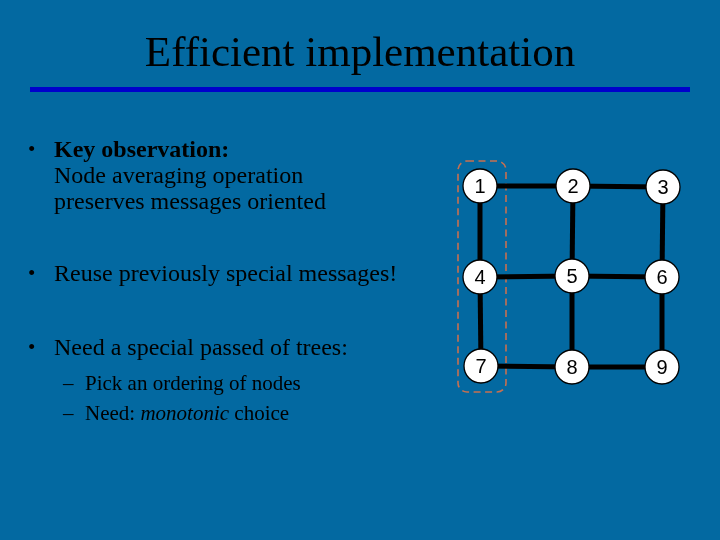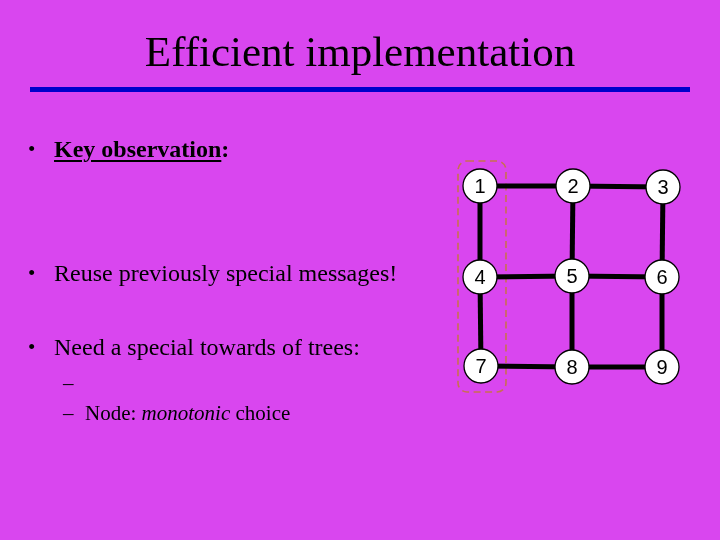"Efficient implementation" .slide { background: #d946ef -> #0369a1 }
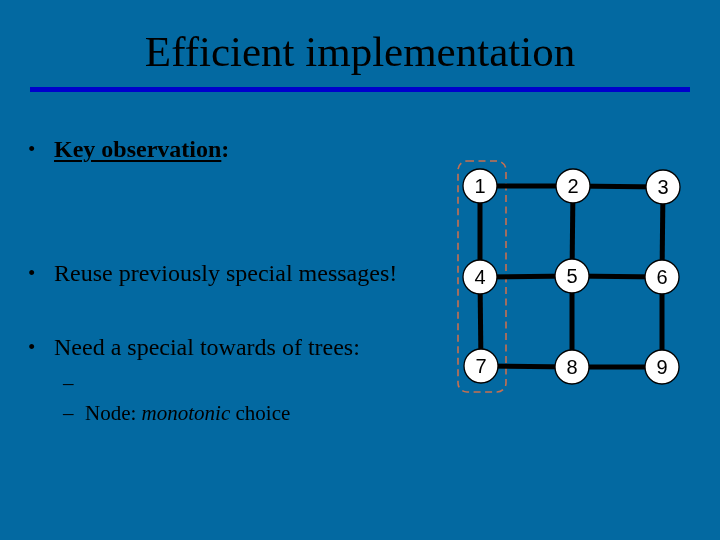"Key observation" .lead { text-decoration: underline -> none }
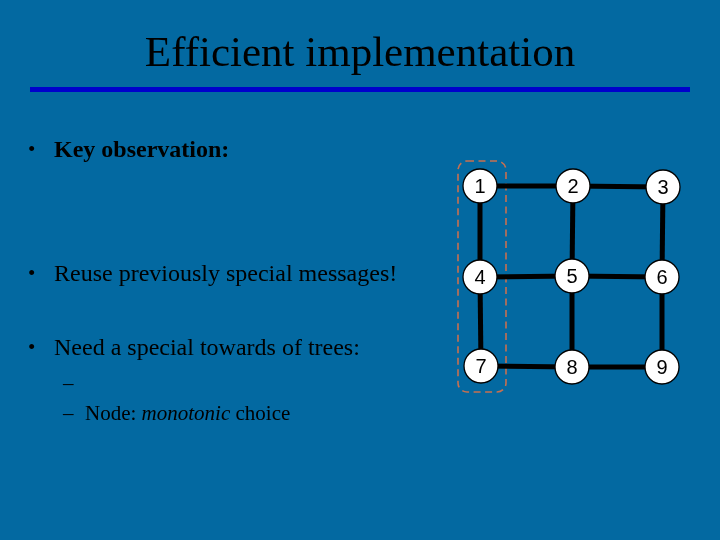"Node averaging operation" div { html: none -> <div>Node averaging operation</div> }
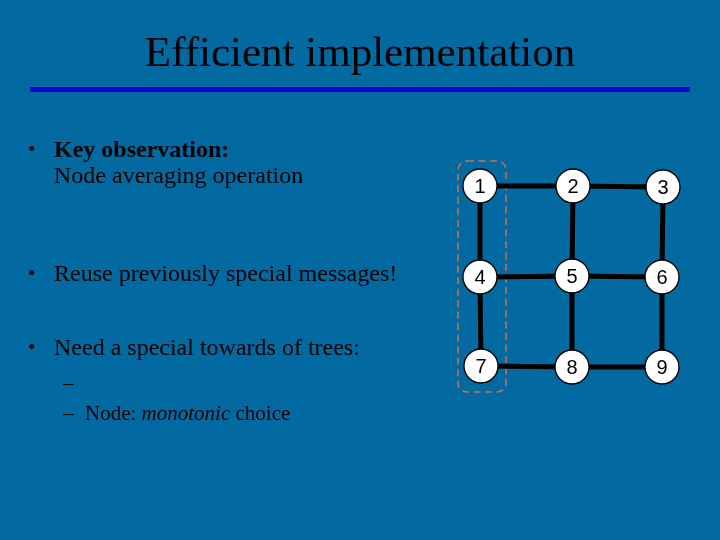"preserves messages oriented" div { html: none -> <div>preserves messages oriented</div> }
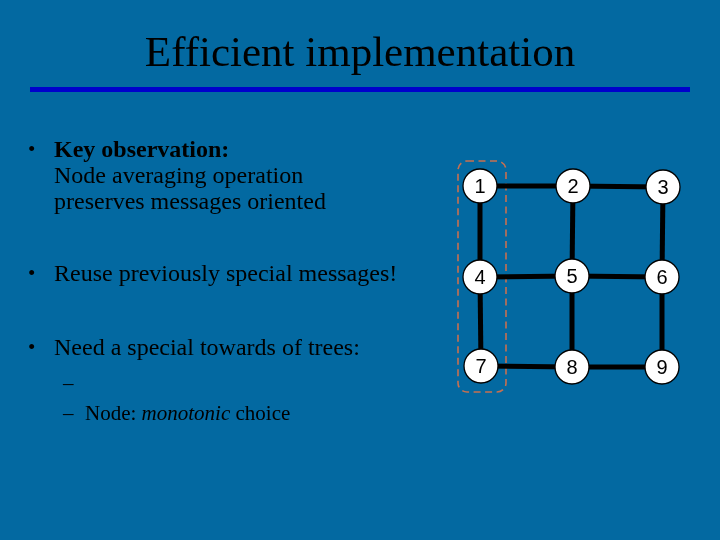"Need a special towards of" div.btext { text: towards -> passed }
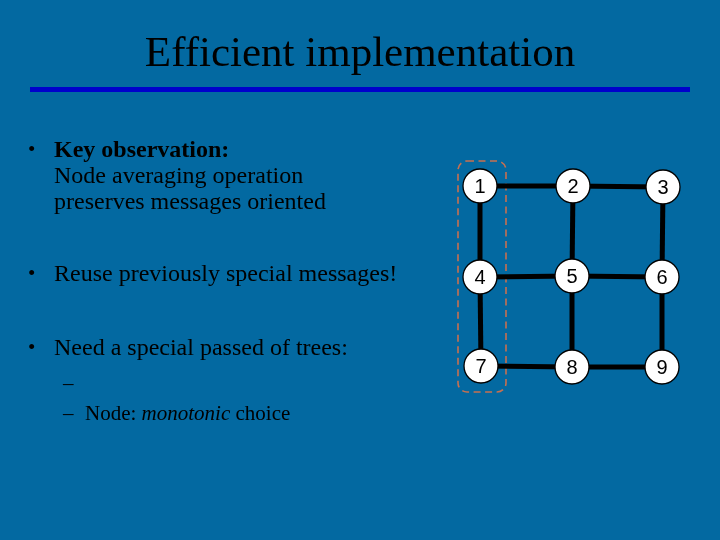"Pick an ordering of nodes" span { html: none -> <span>Pick an ordering of nodes</span> }
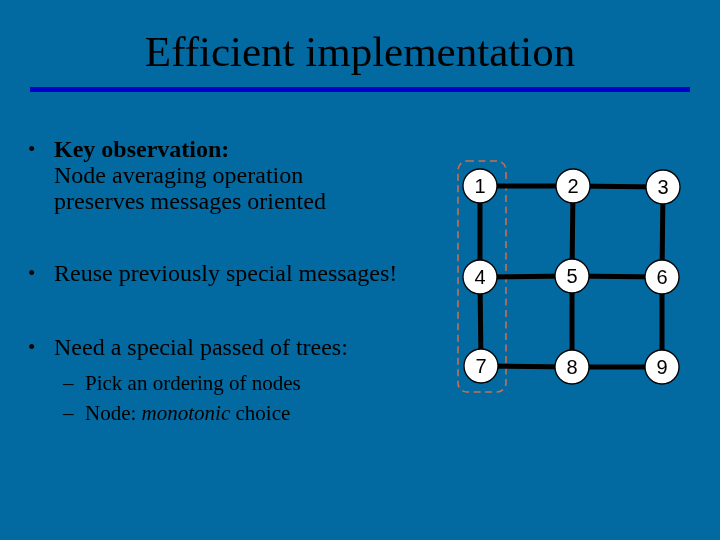"Node:" span { text: Node -> Need }
